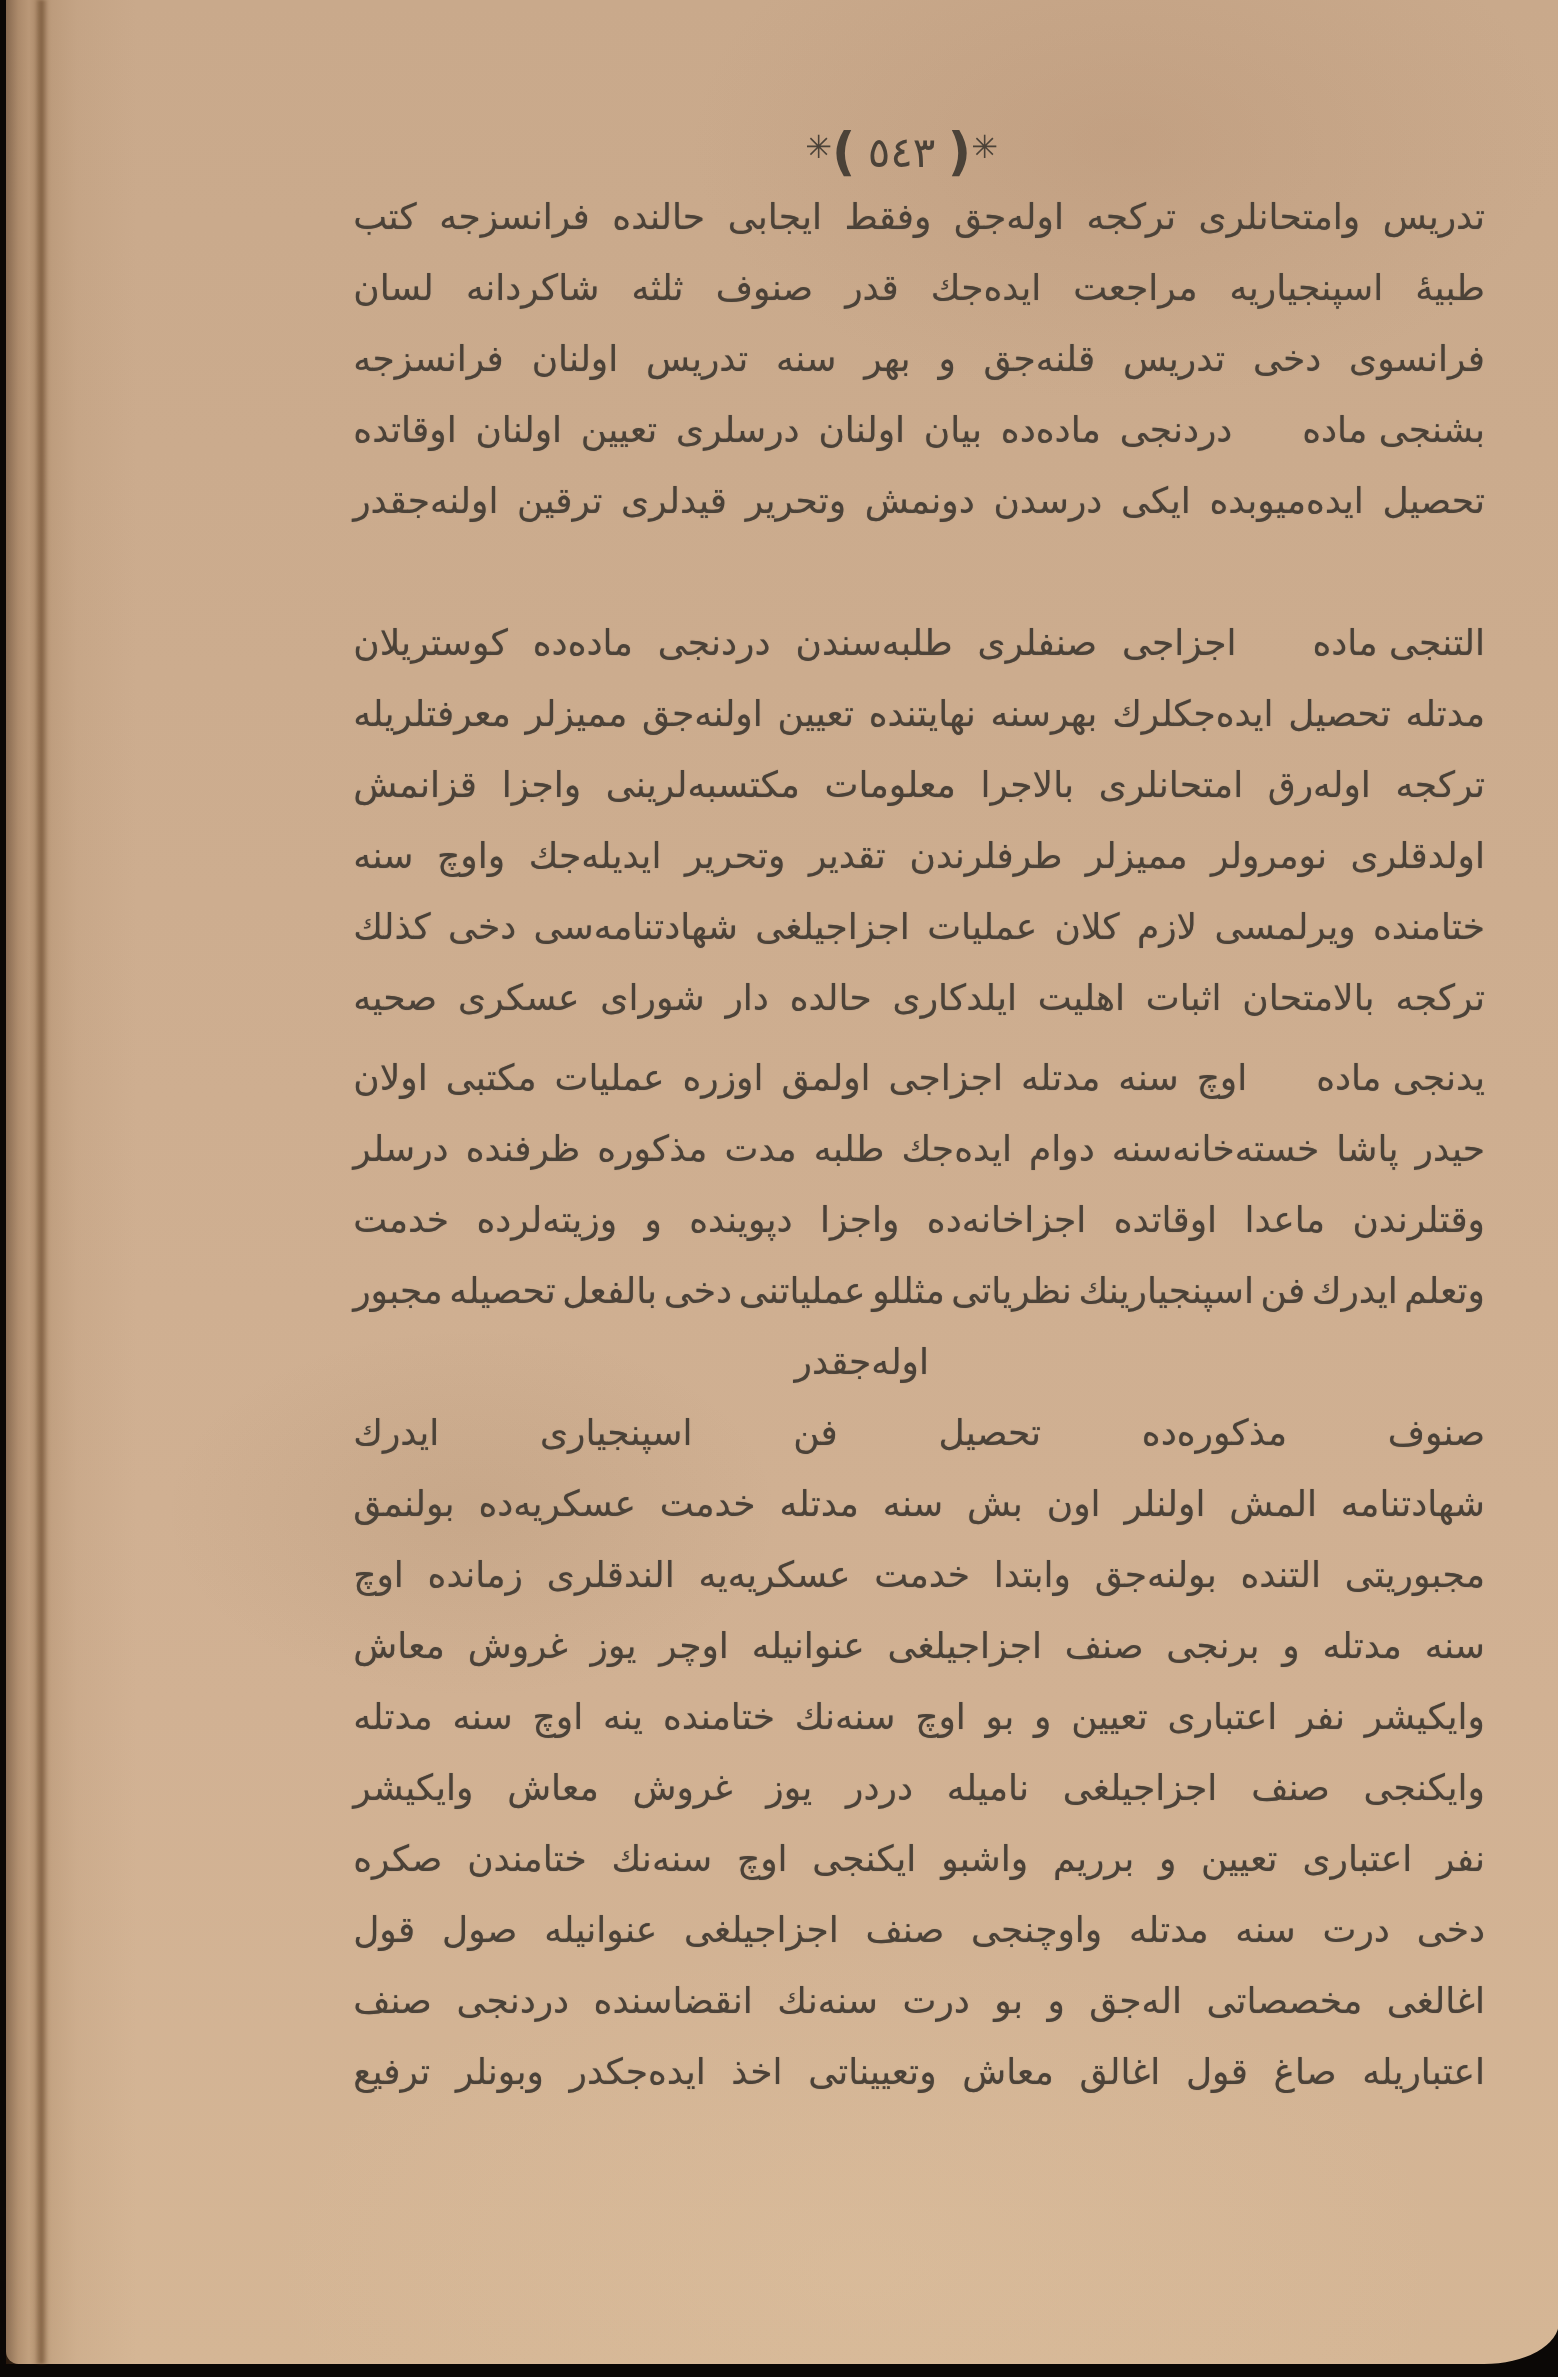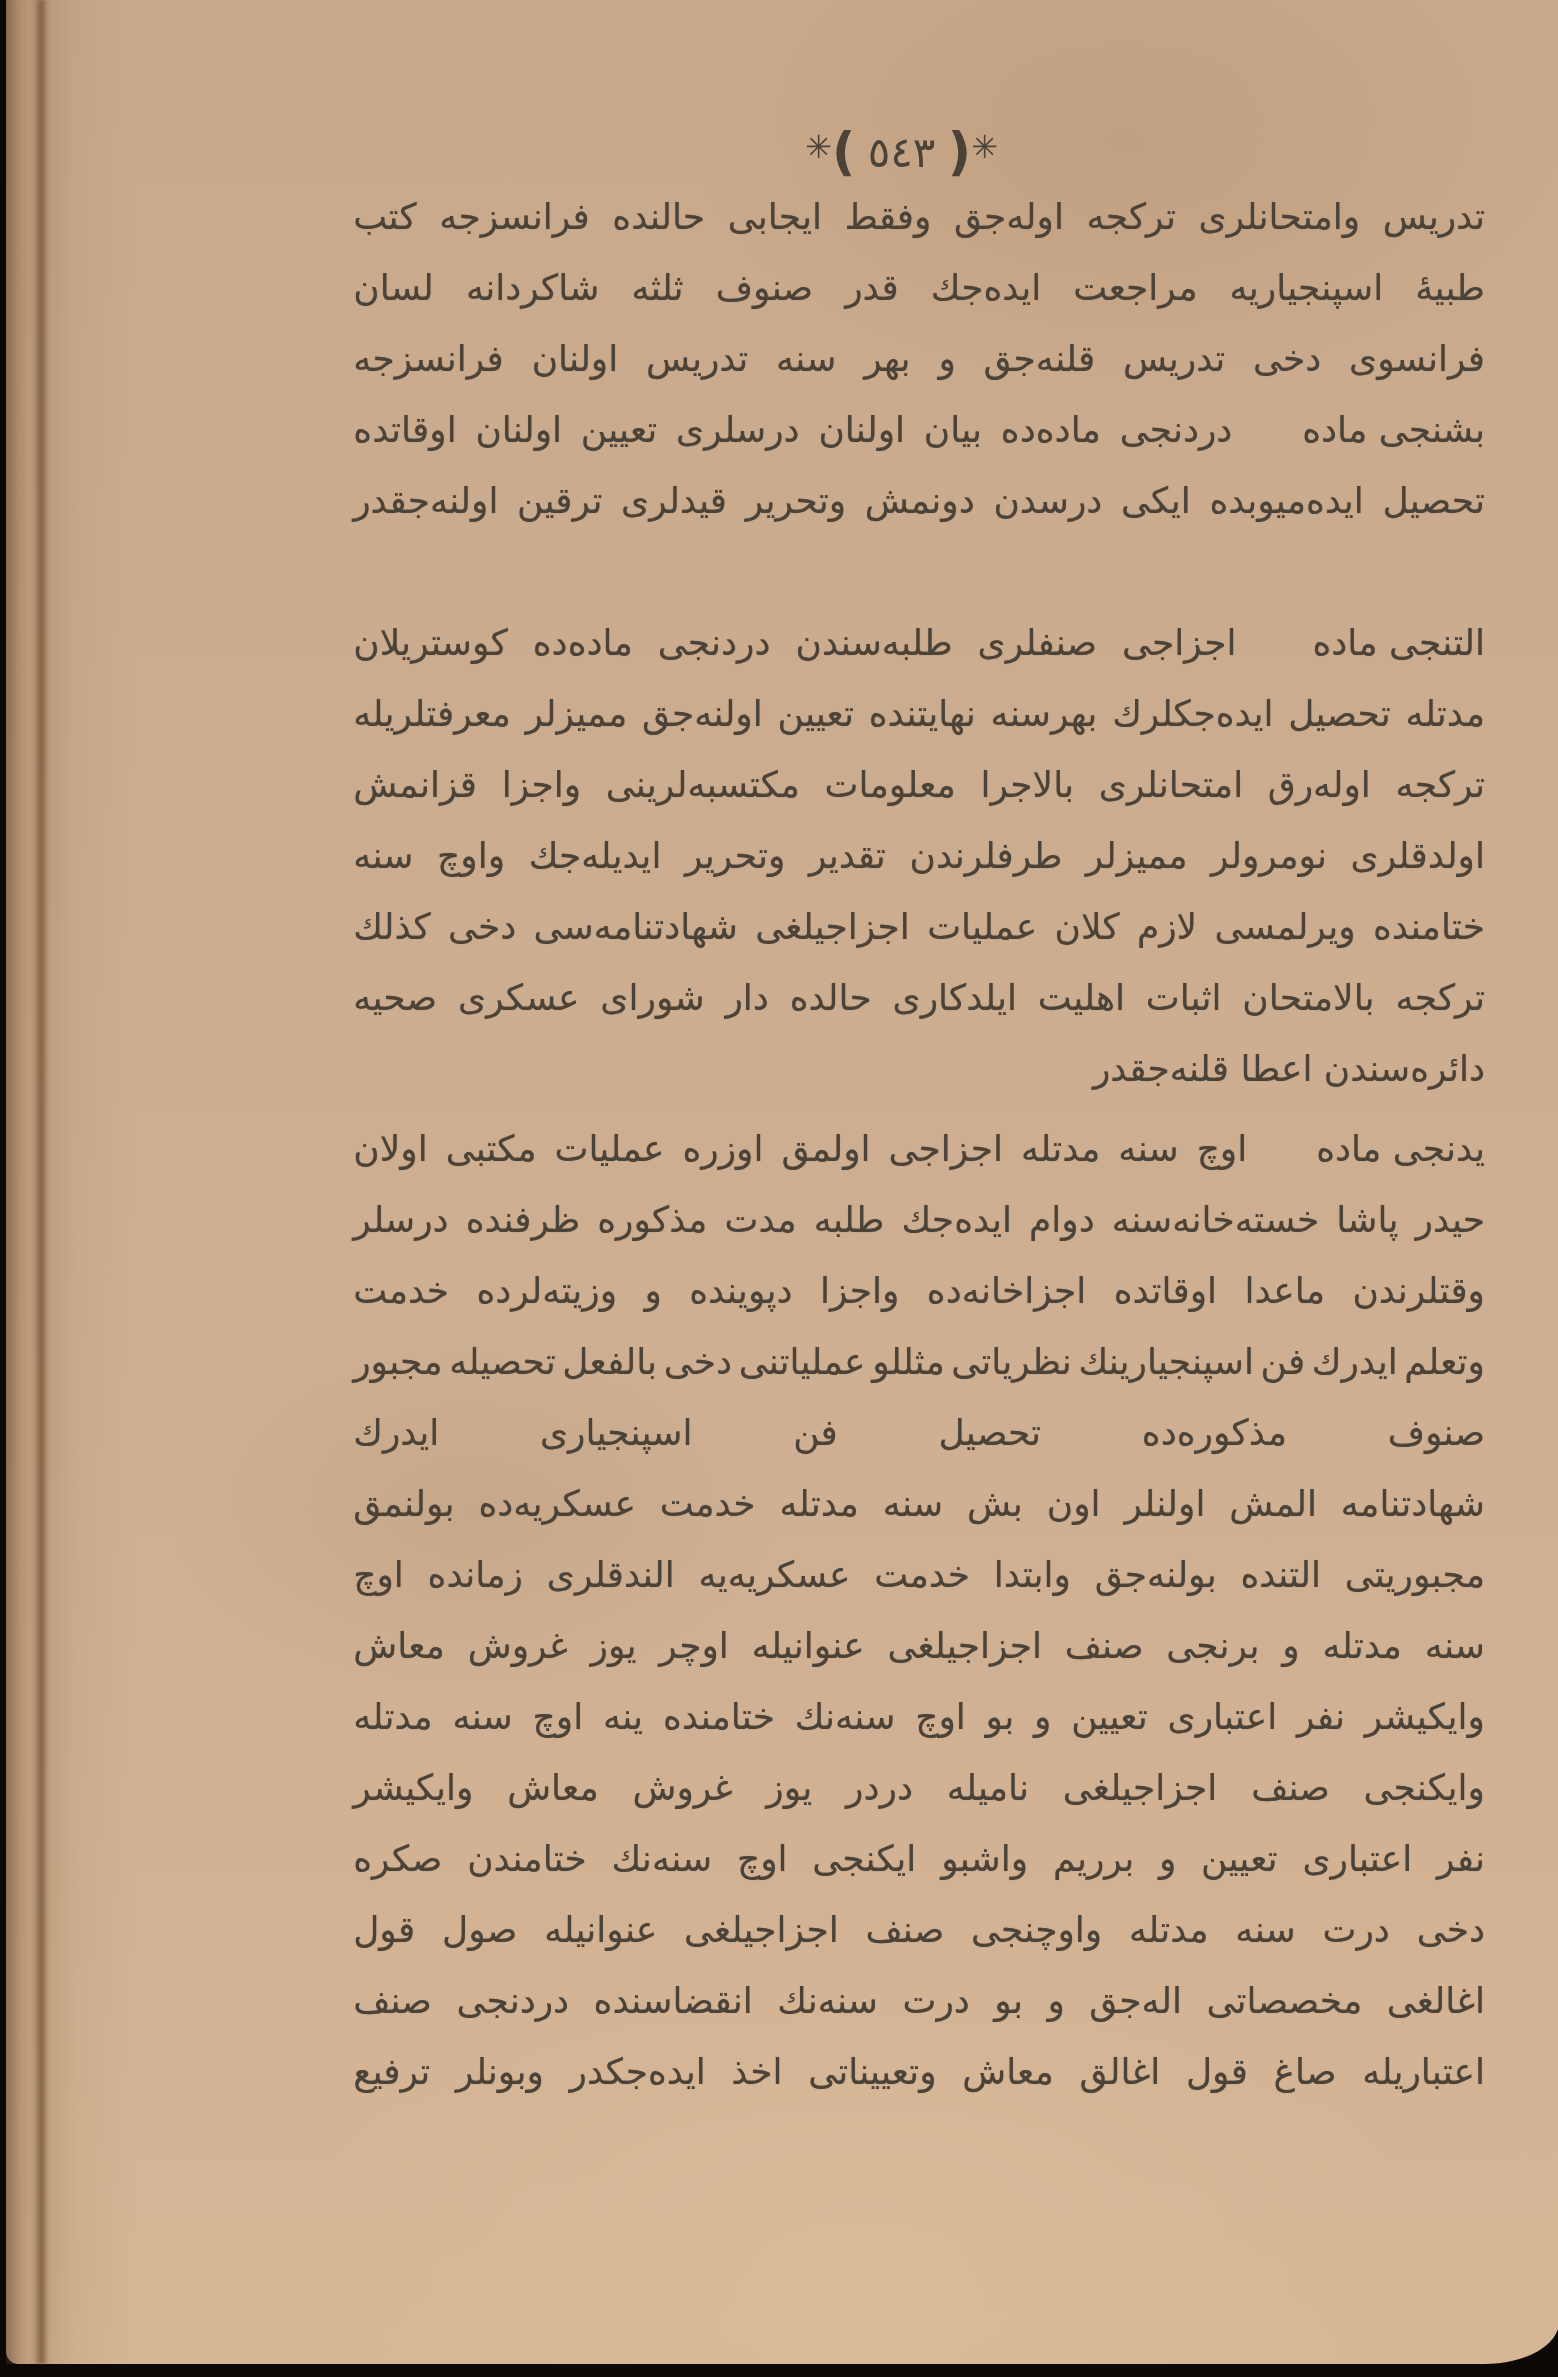"دائره‌سندن اعطا قلنه‌جقدر" div.line { html: <div>دائره‌سندن اعطا قلنه‌جقدر</div> -> none }
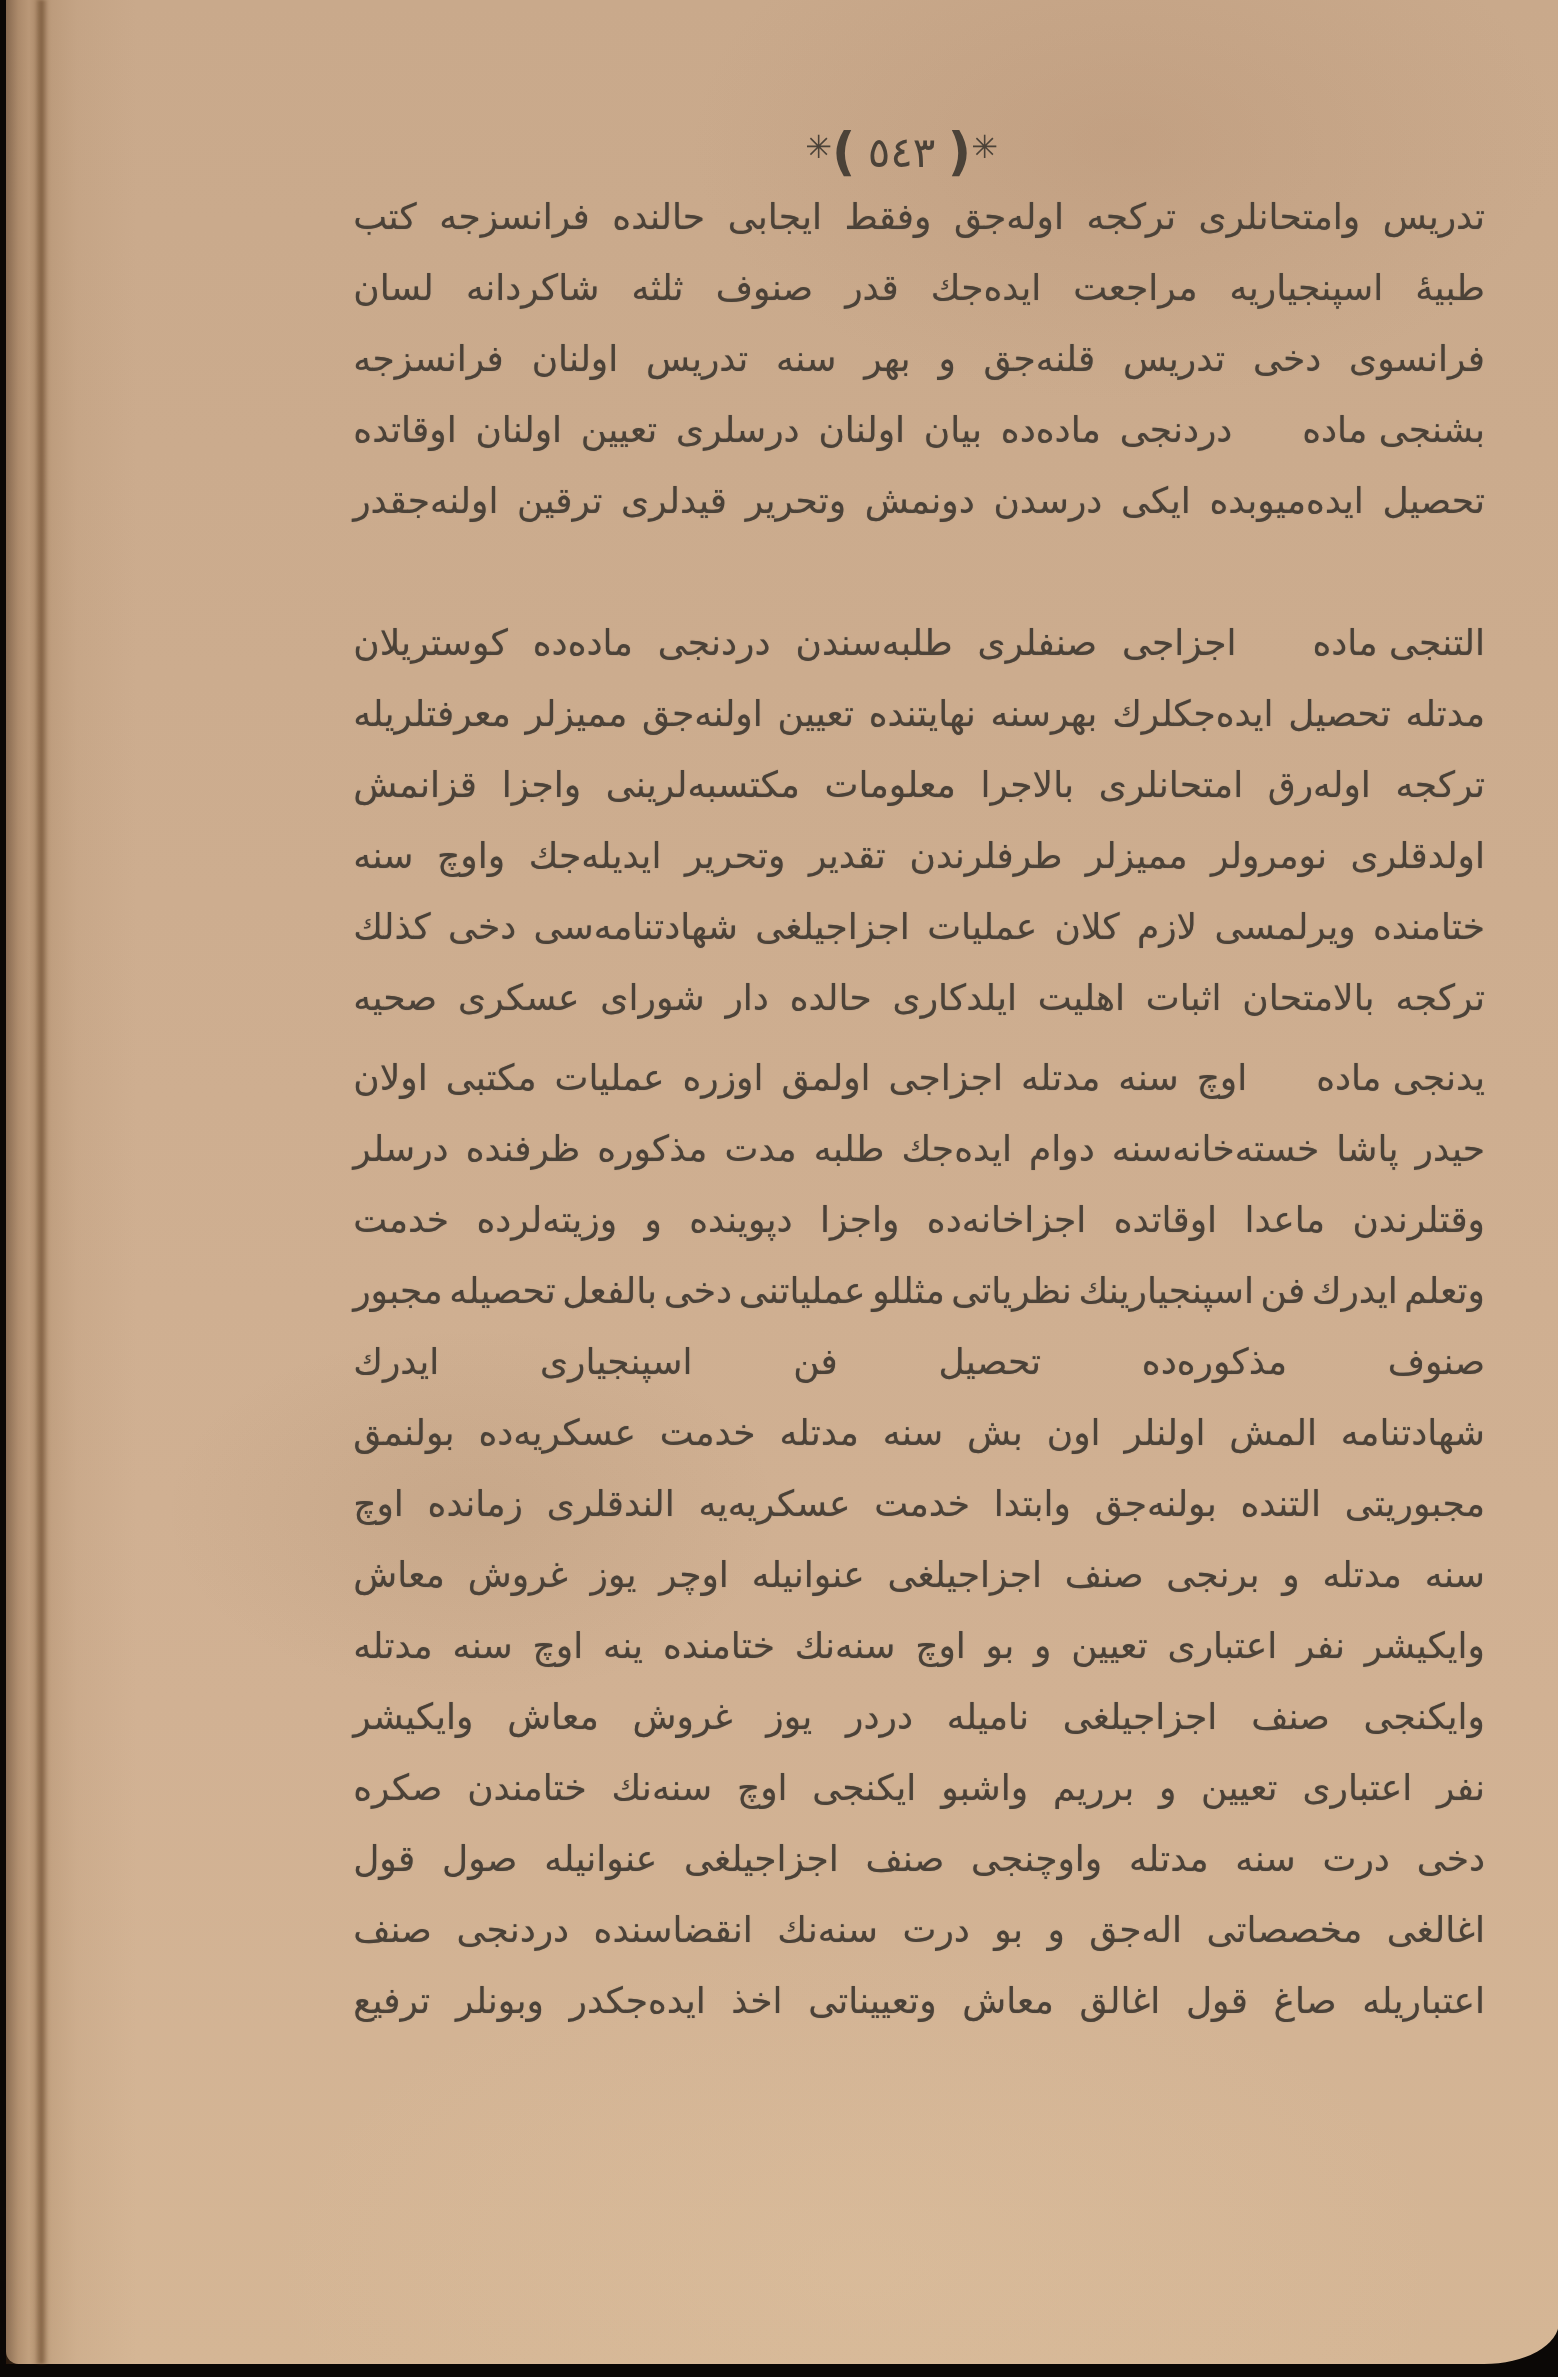"اوله‌جقدر" div.line { html: none -> <div>اوله‌جقدر</div> }
